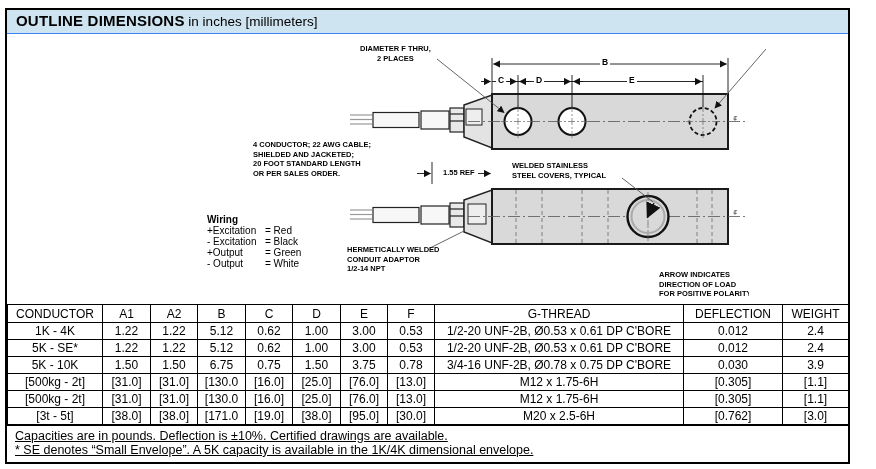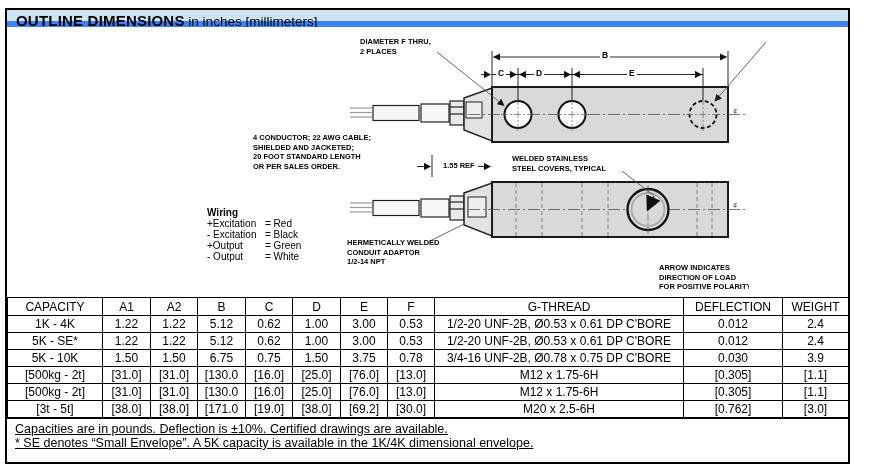"OUTLINE DIMENSIONS in inches" .titlebar { border-bottom: 6px solid #3b82f6 -> 1px solid #3b82f6; height: 17px -> 24px }
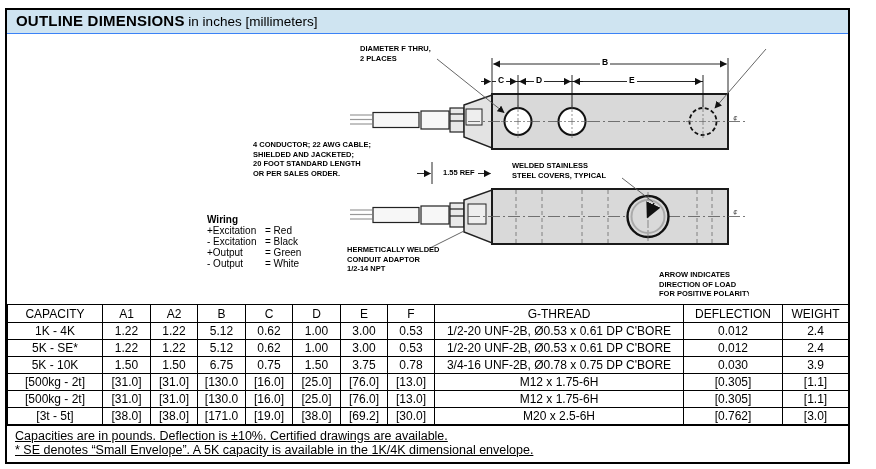"DIAMETER F THRU," div.dlabel { text-align: none -> center }
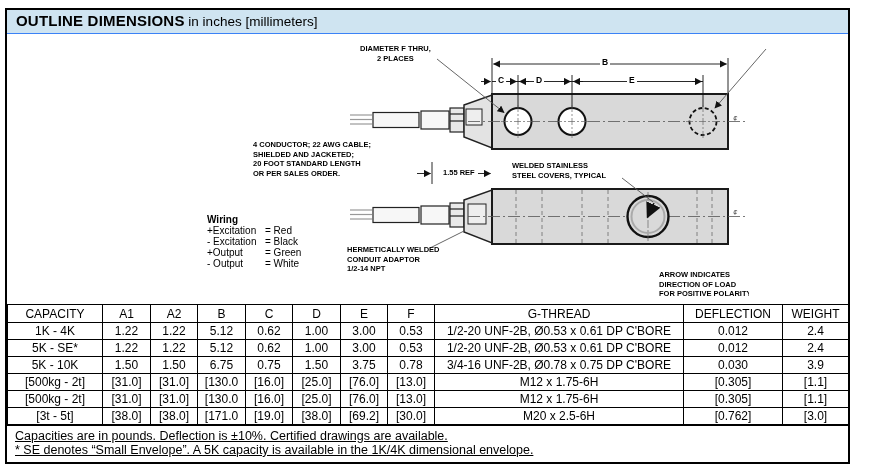"CAPACITY" th { text: CAPACITY -> CONDUCTOR }
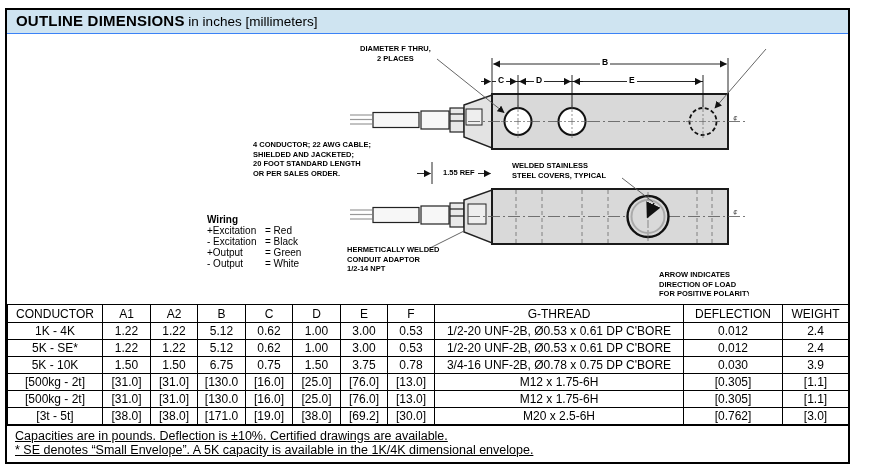"[69.2]" td { text: 69.2 -> 95.0 }
